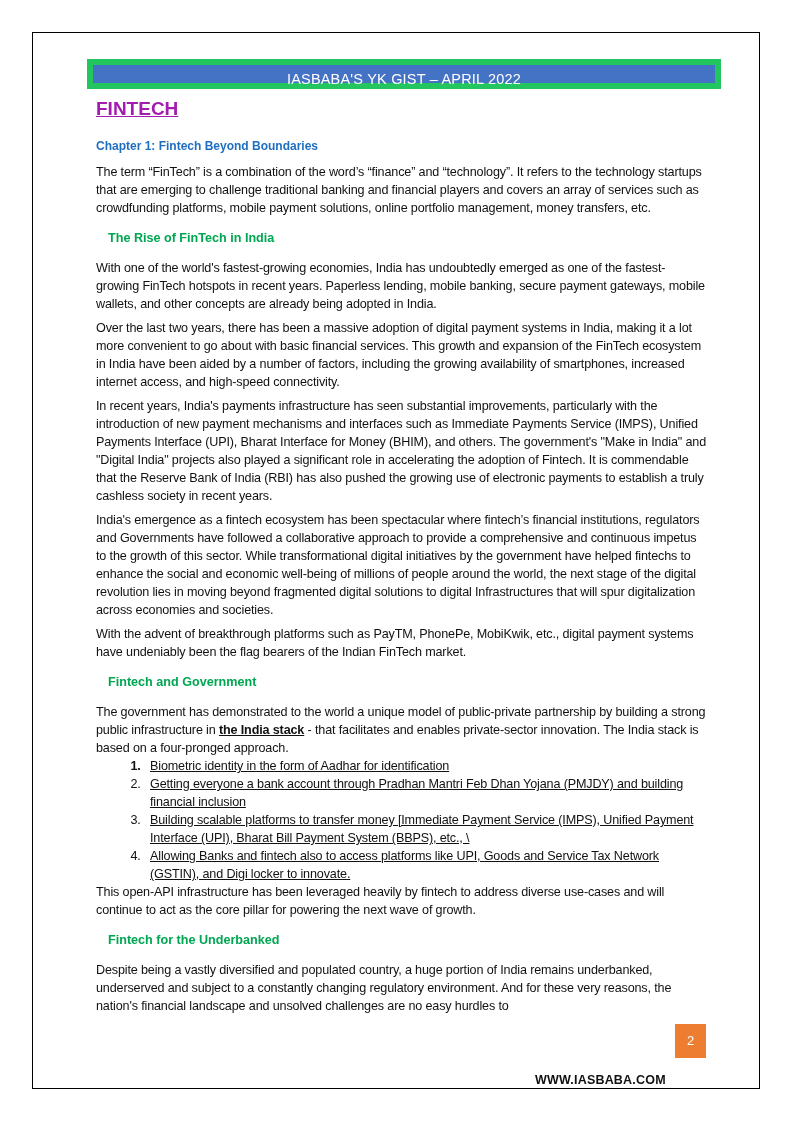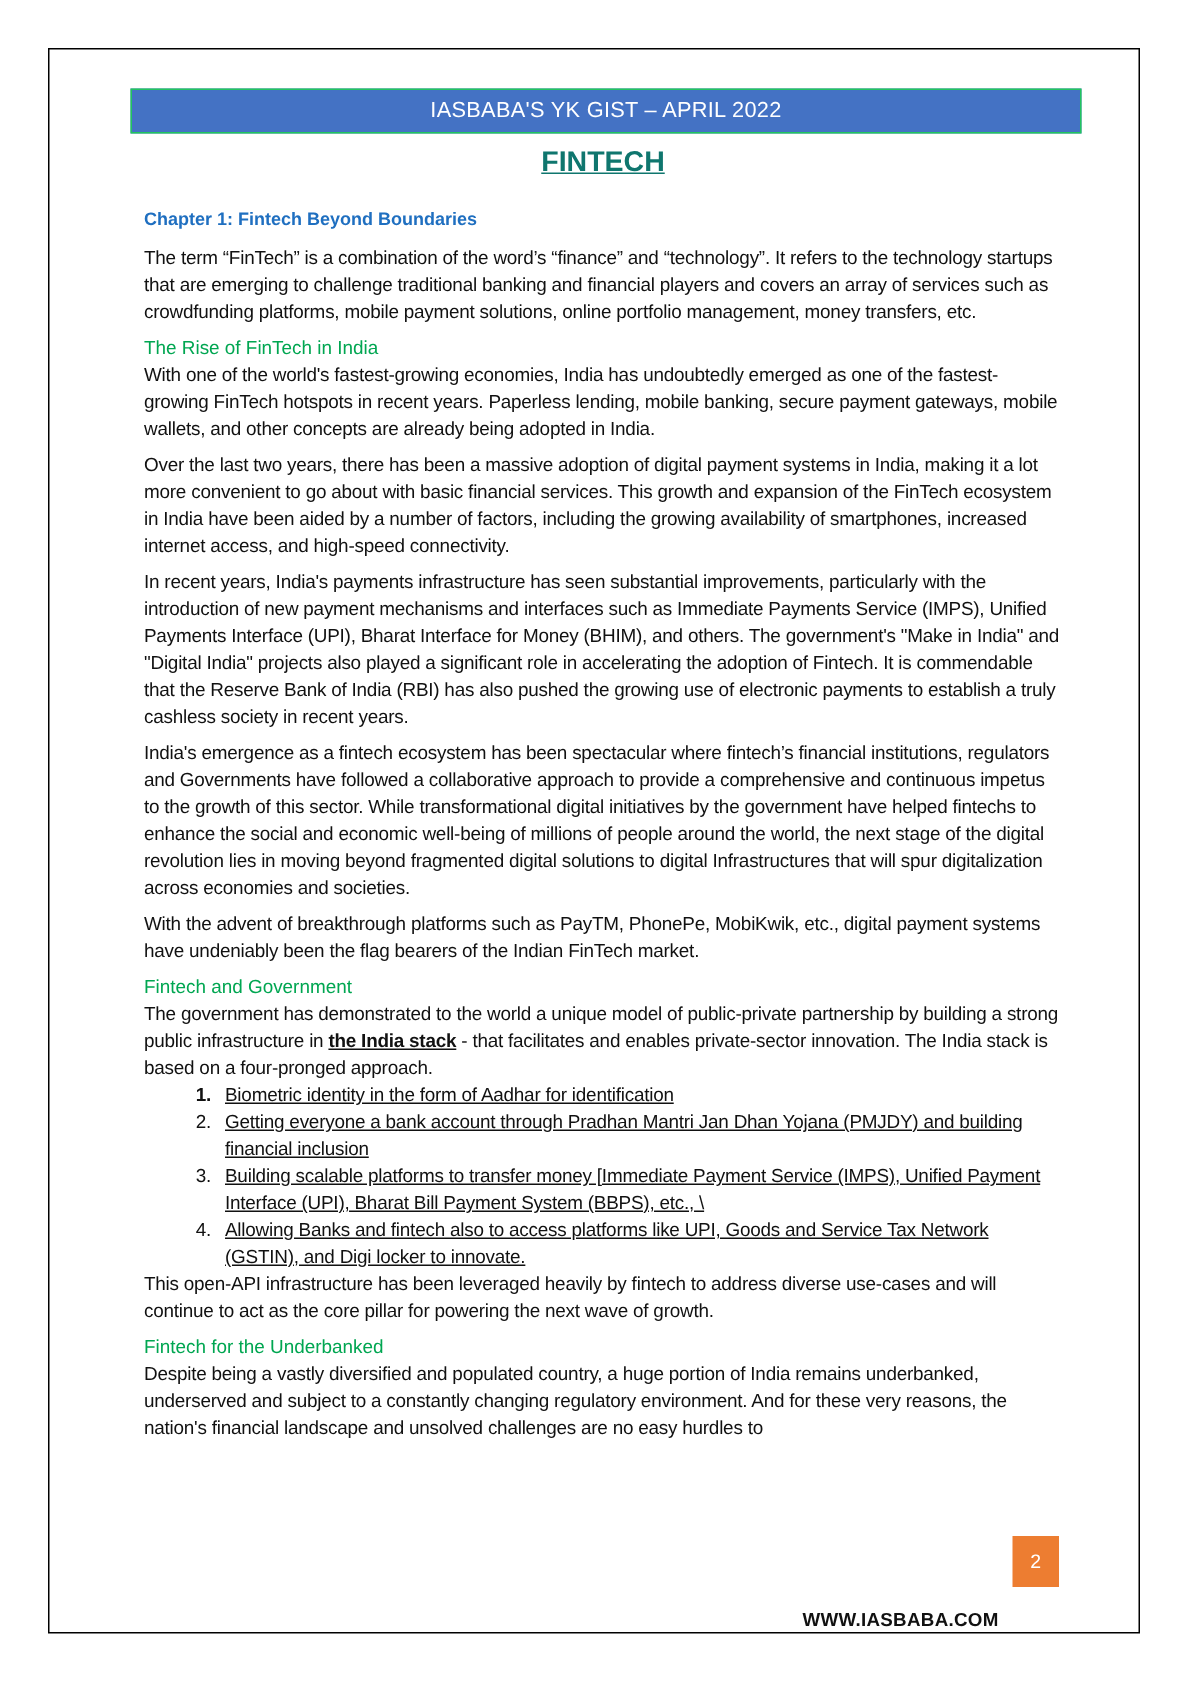"IASBABA'S YK GIST – APRIL" .header-bar { border: 1px solid #22c55e -> 6px solid #22c55e }
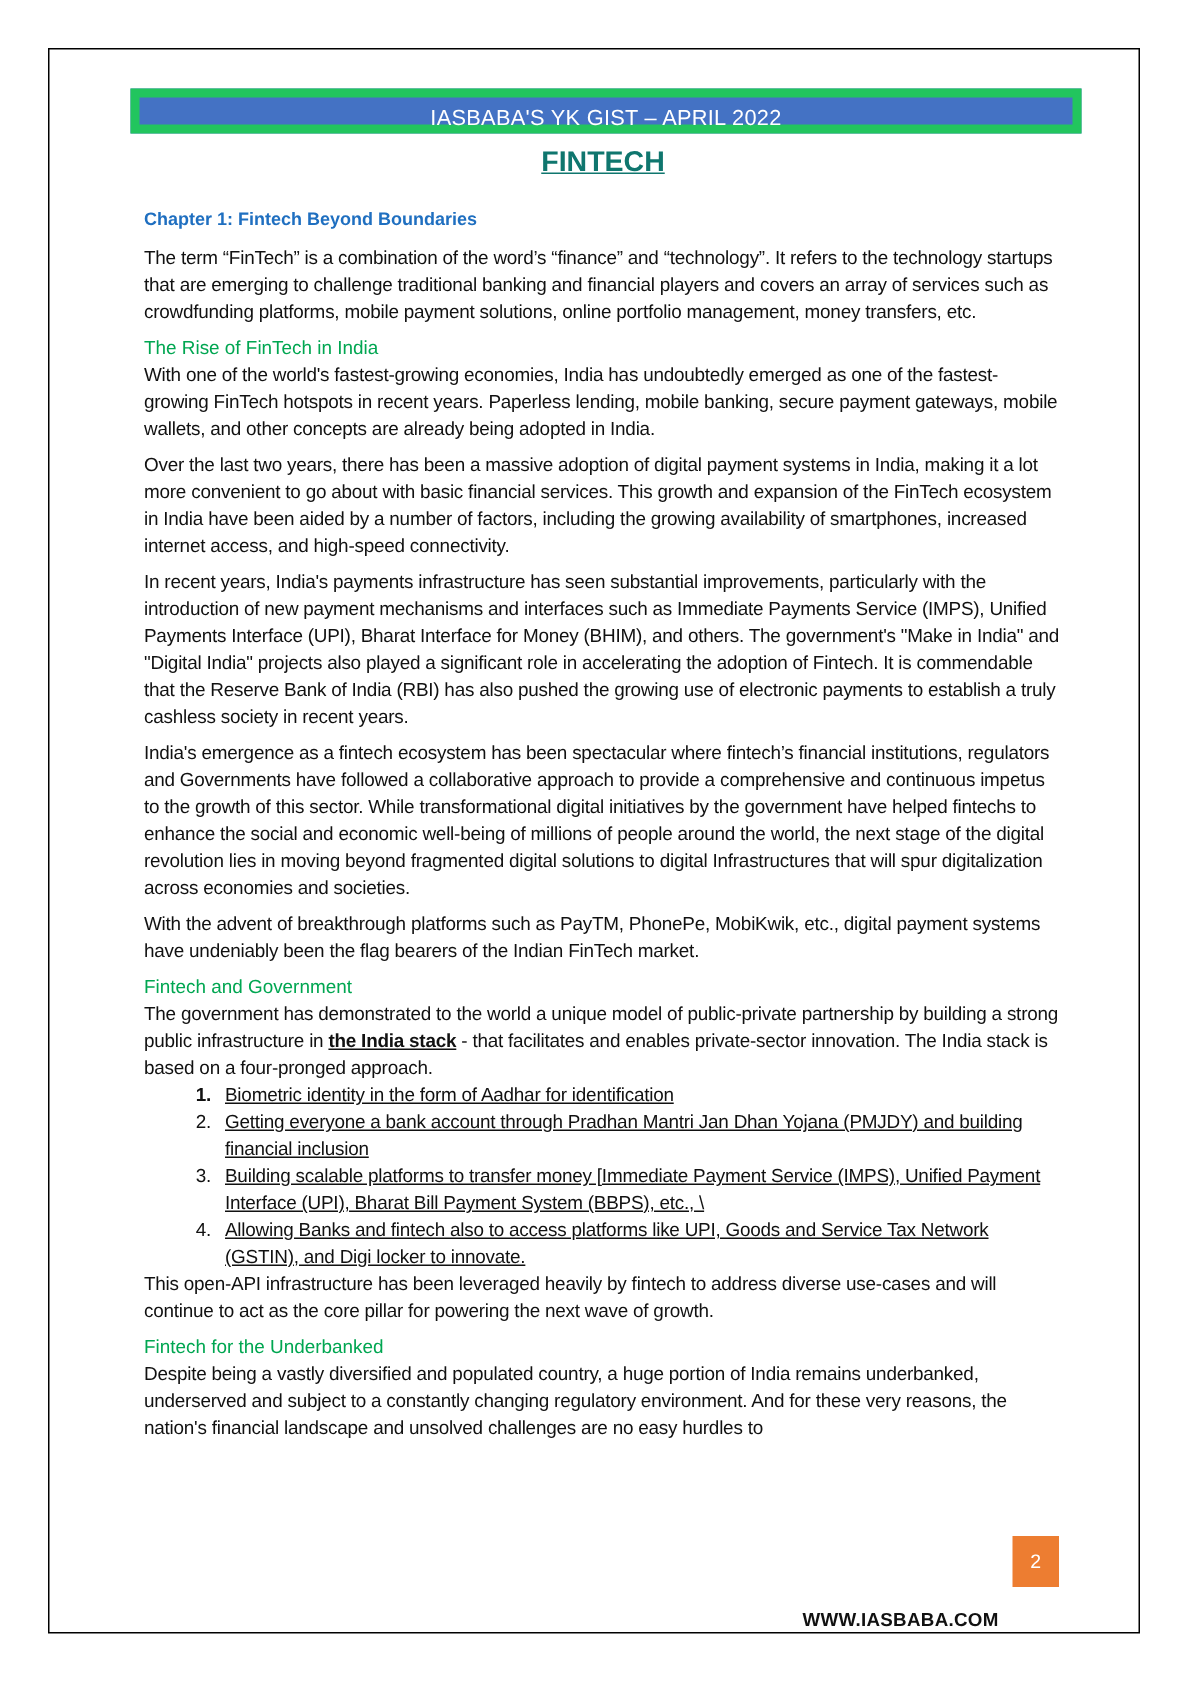"FINTECH" .section-title { color: #0f766e -> #a21caf; text-align: center -> none }
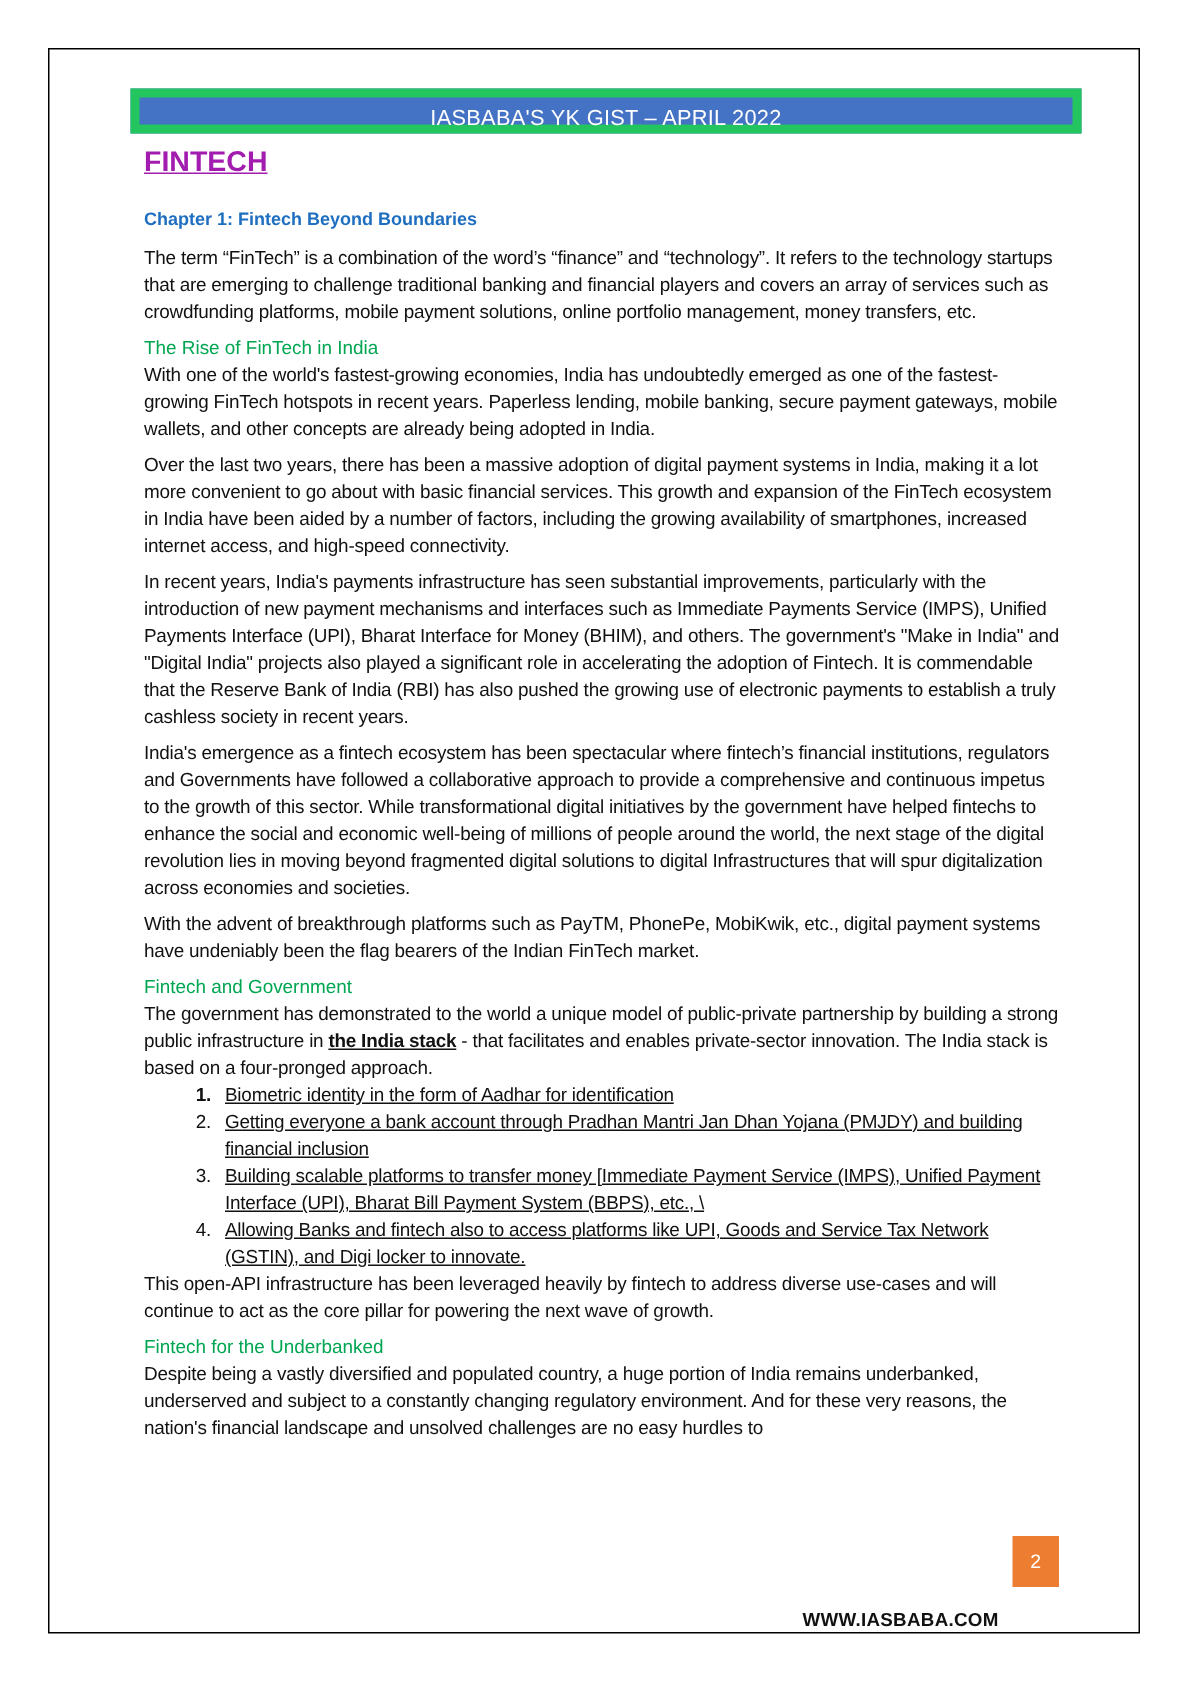"The Rise of FinTech in" .sub-heading { font-weight: normal -> bold; margin: 0 -> 12px }
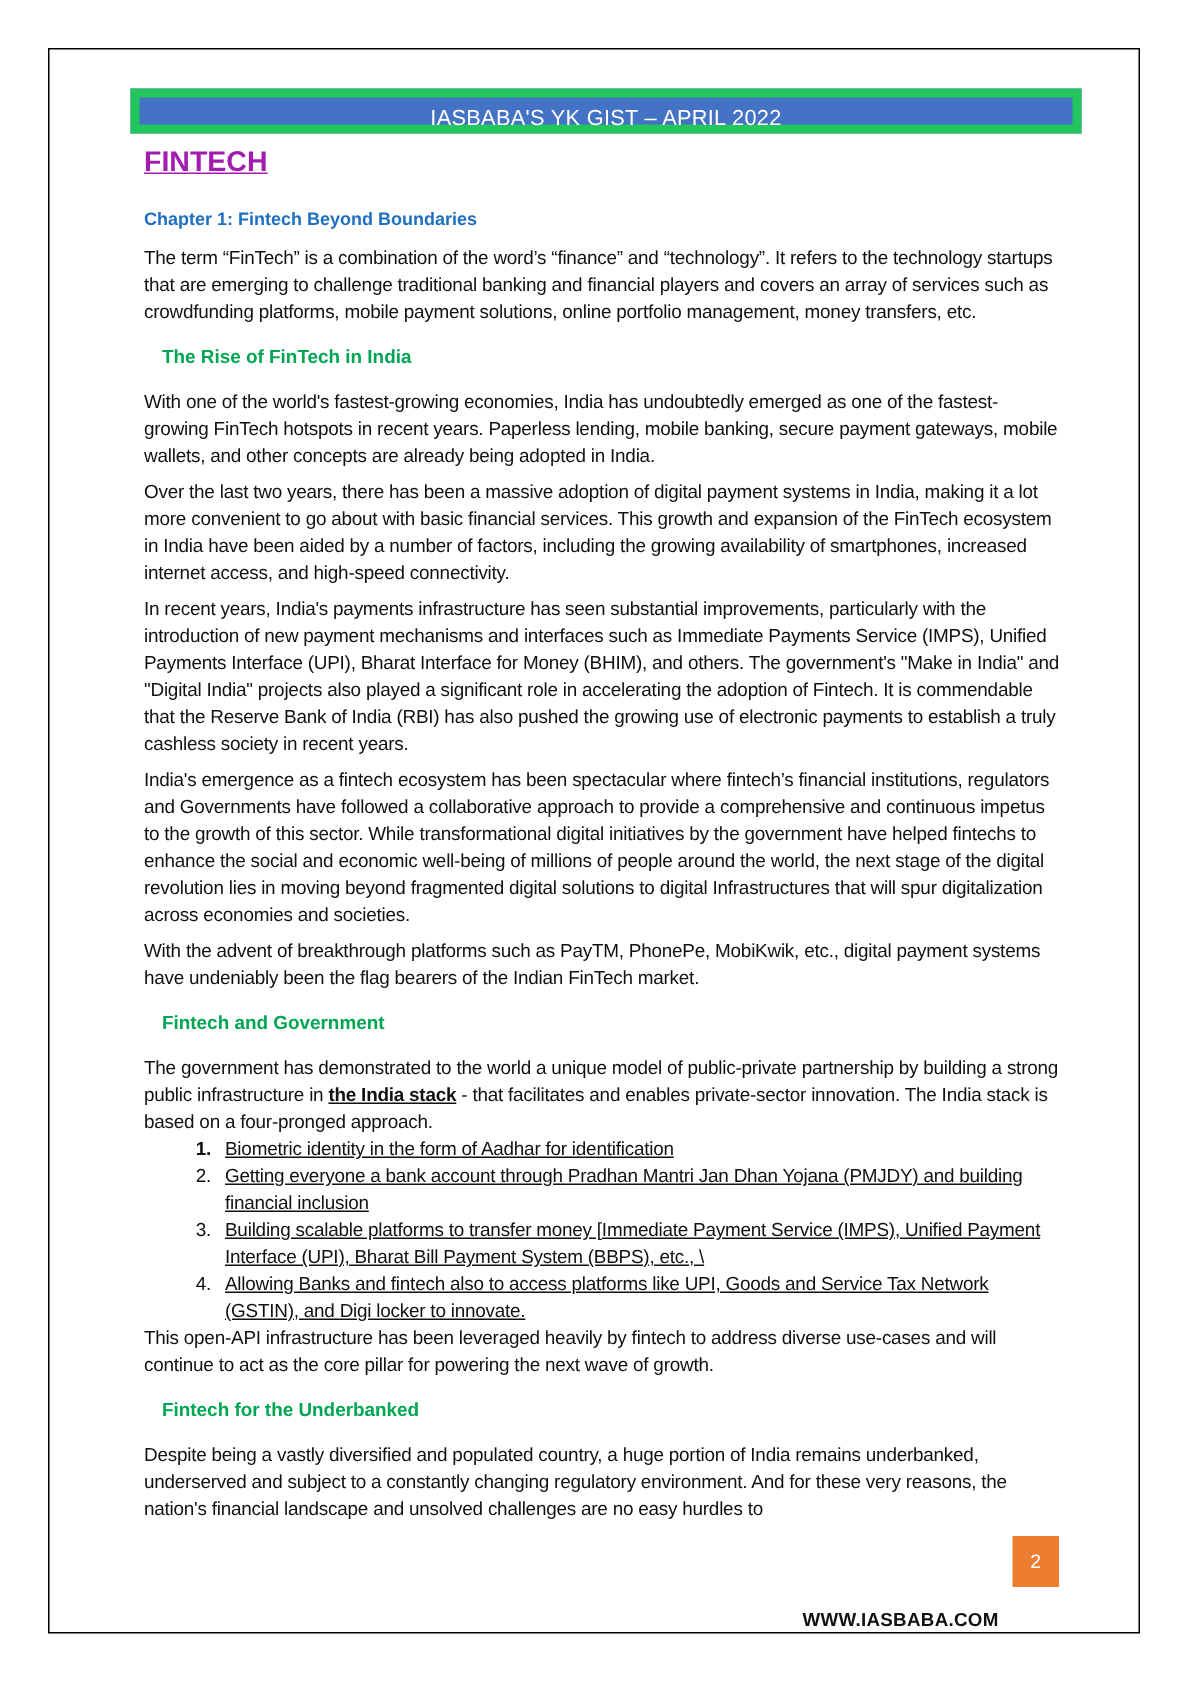"Getting everyone a bank account" li { text: Jan -> Feb }
